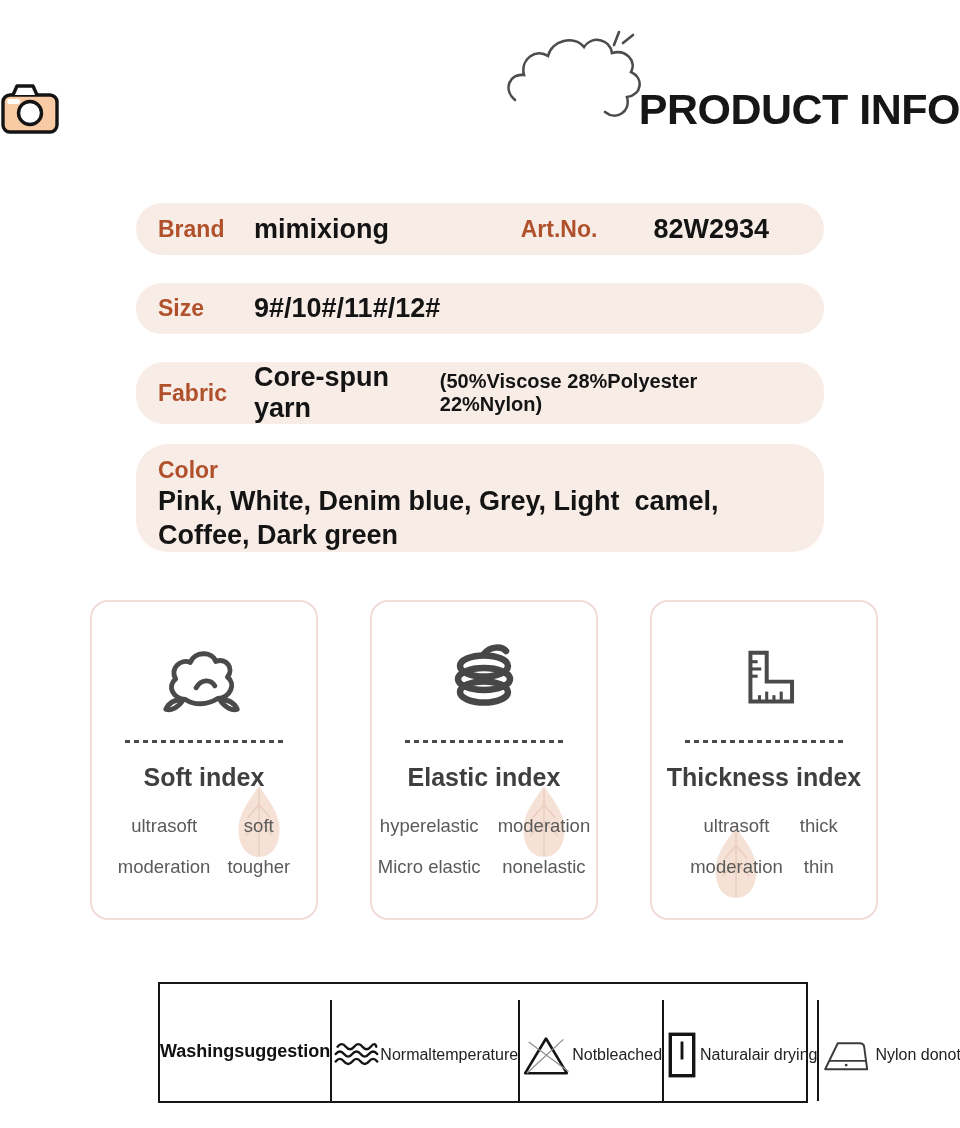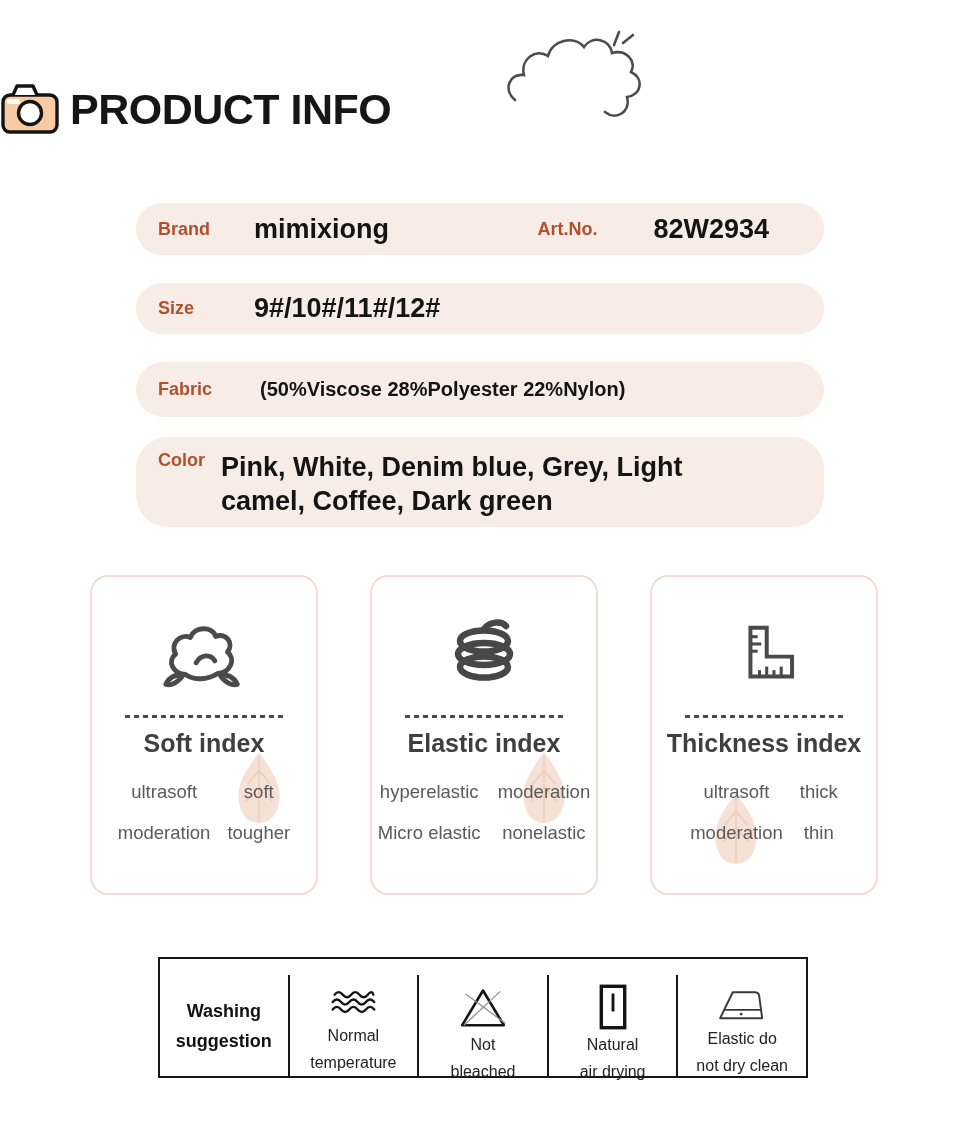"PRODUCT INFO" .title-row { justify-content: flex-start -> space-between }
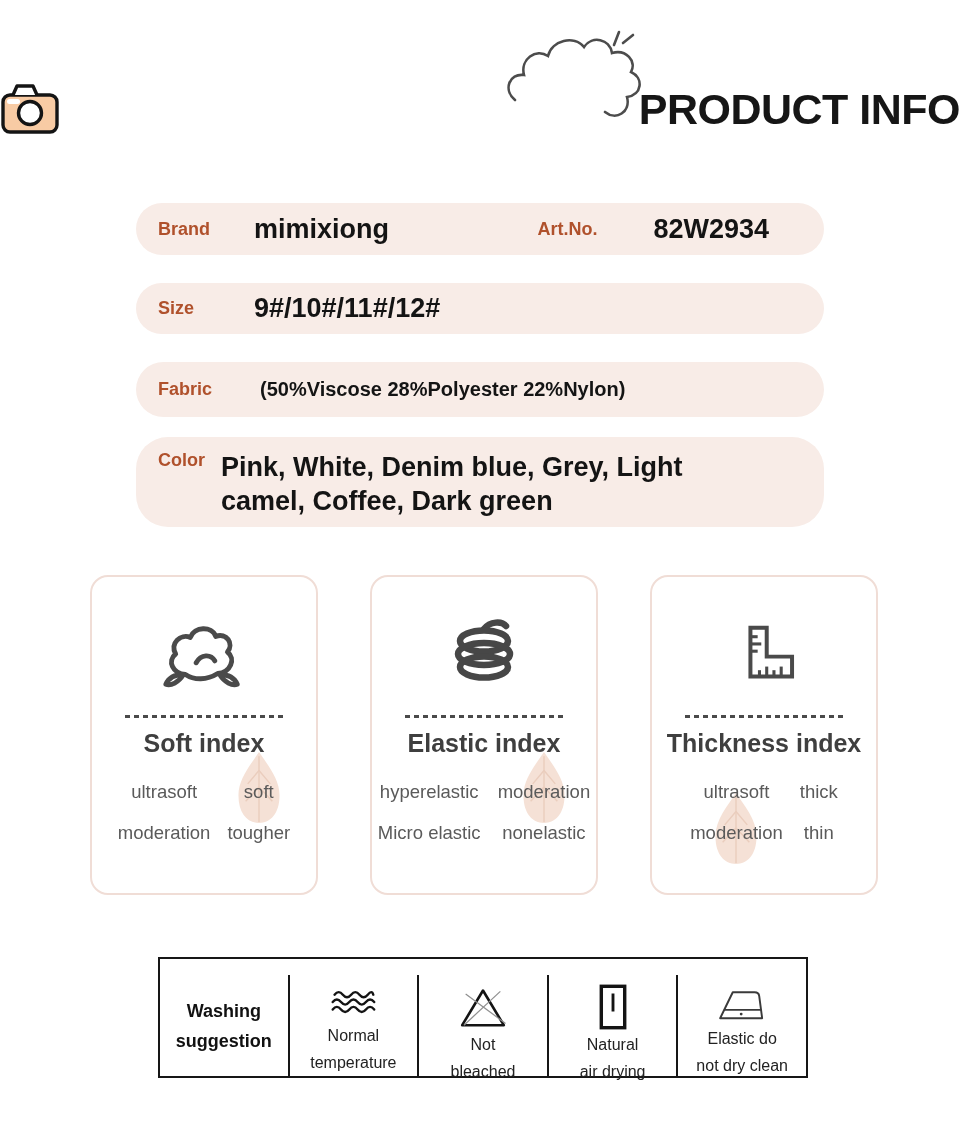"Brand" .attr-label { font-size: 18px -> 23px }
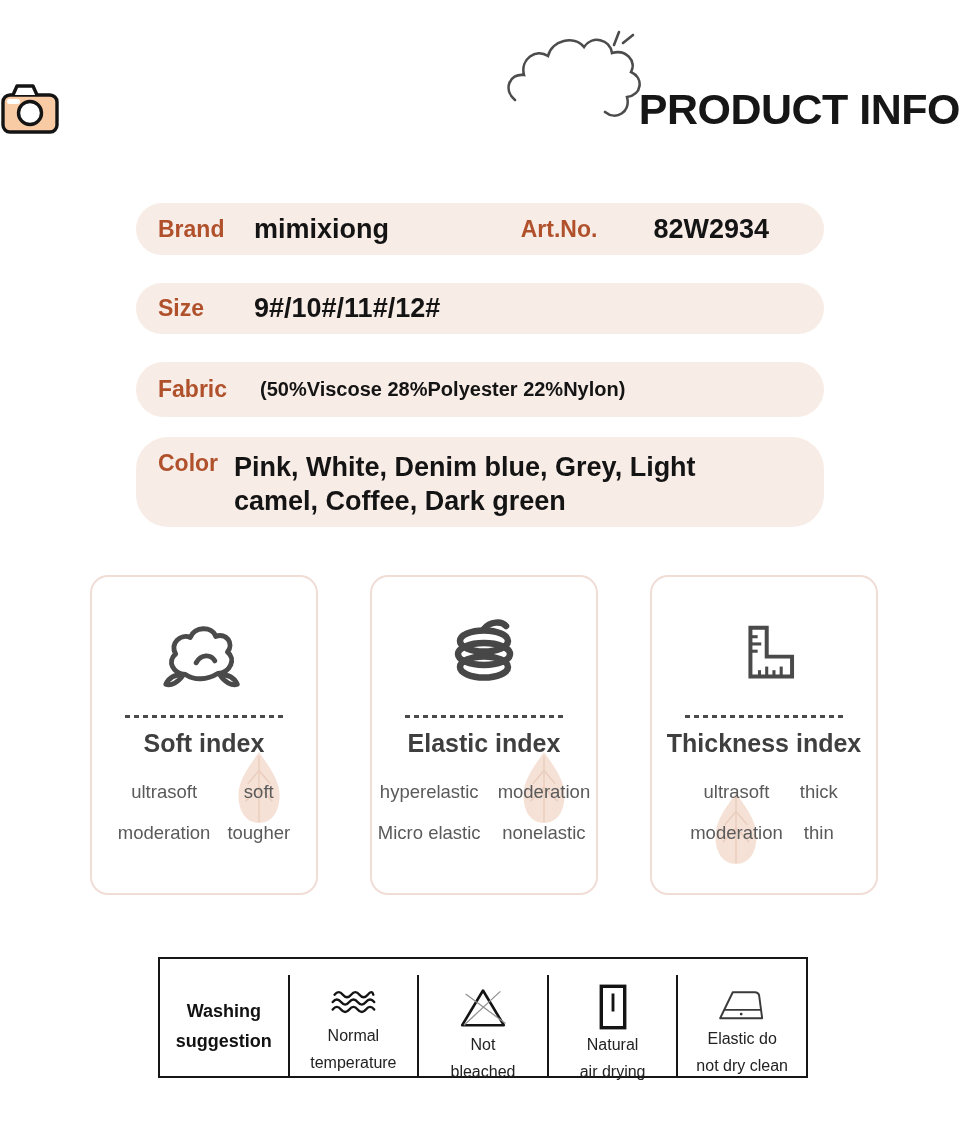"Core-spun yarn" span.attr-value { html: none -> <span>Core-spun yarn</span> }
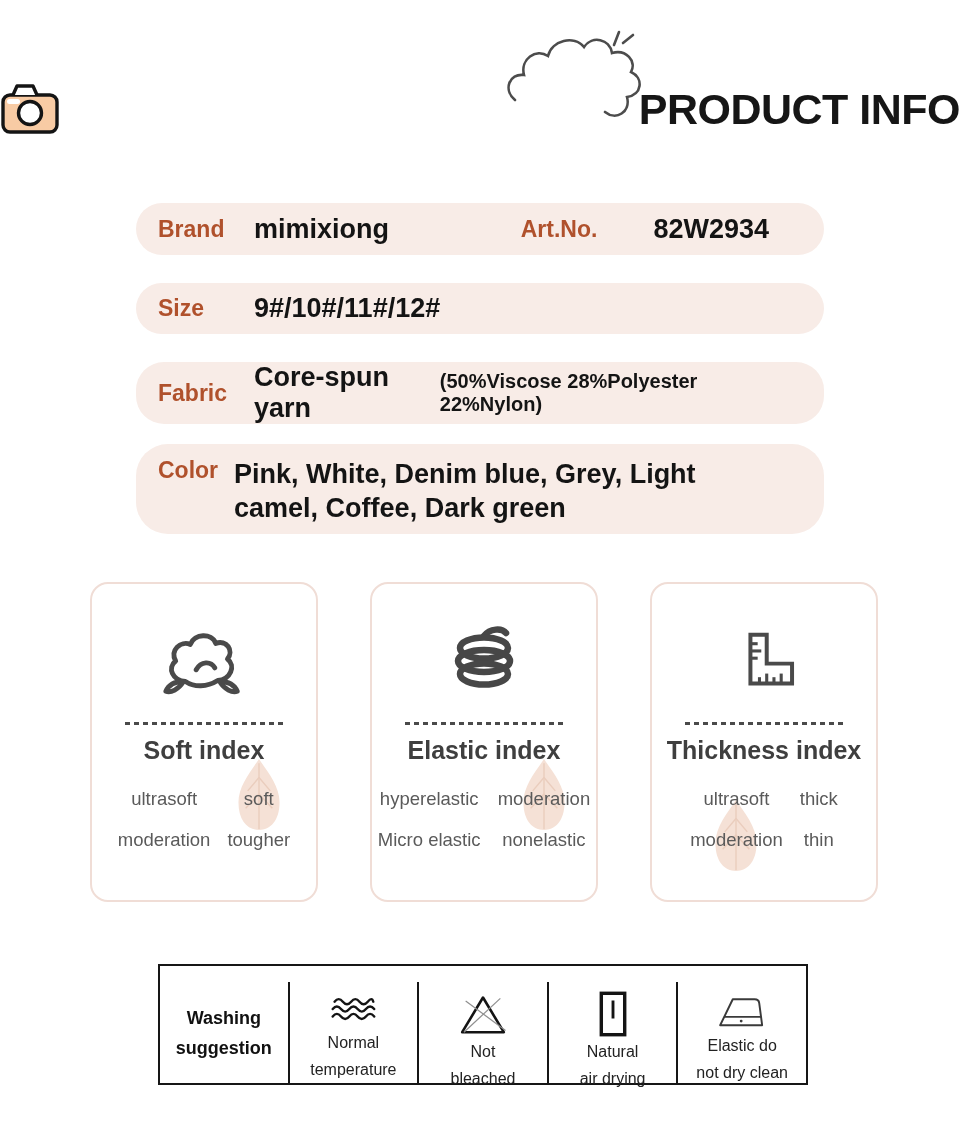"Color" .row-color { flex-direction: none -> column }
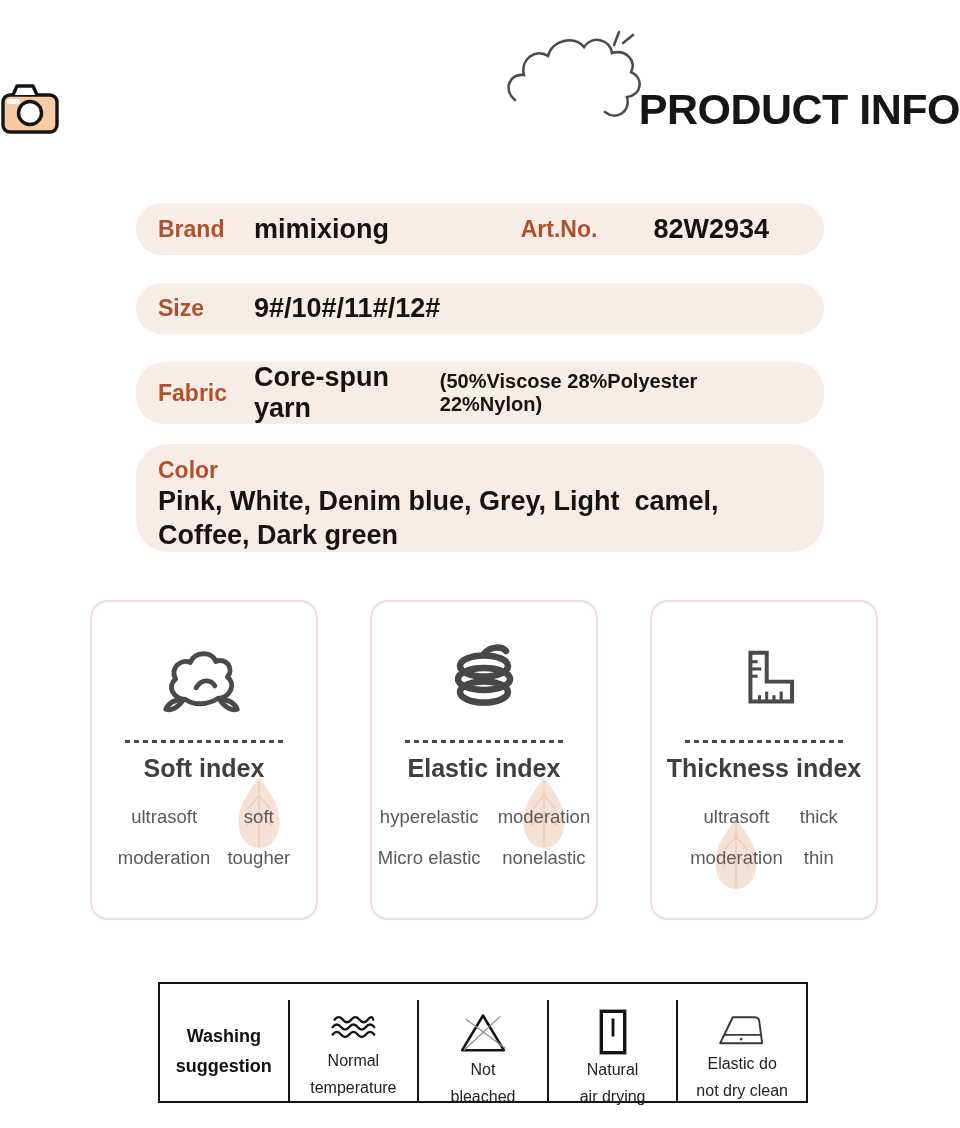"Soft index" .card-title { margin: 10px 0 0 -> 19px 0 0 }
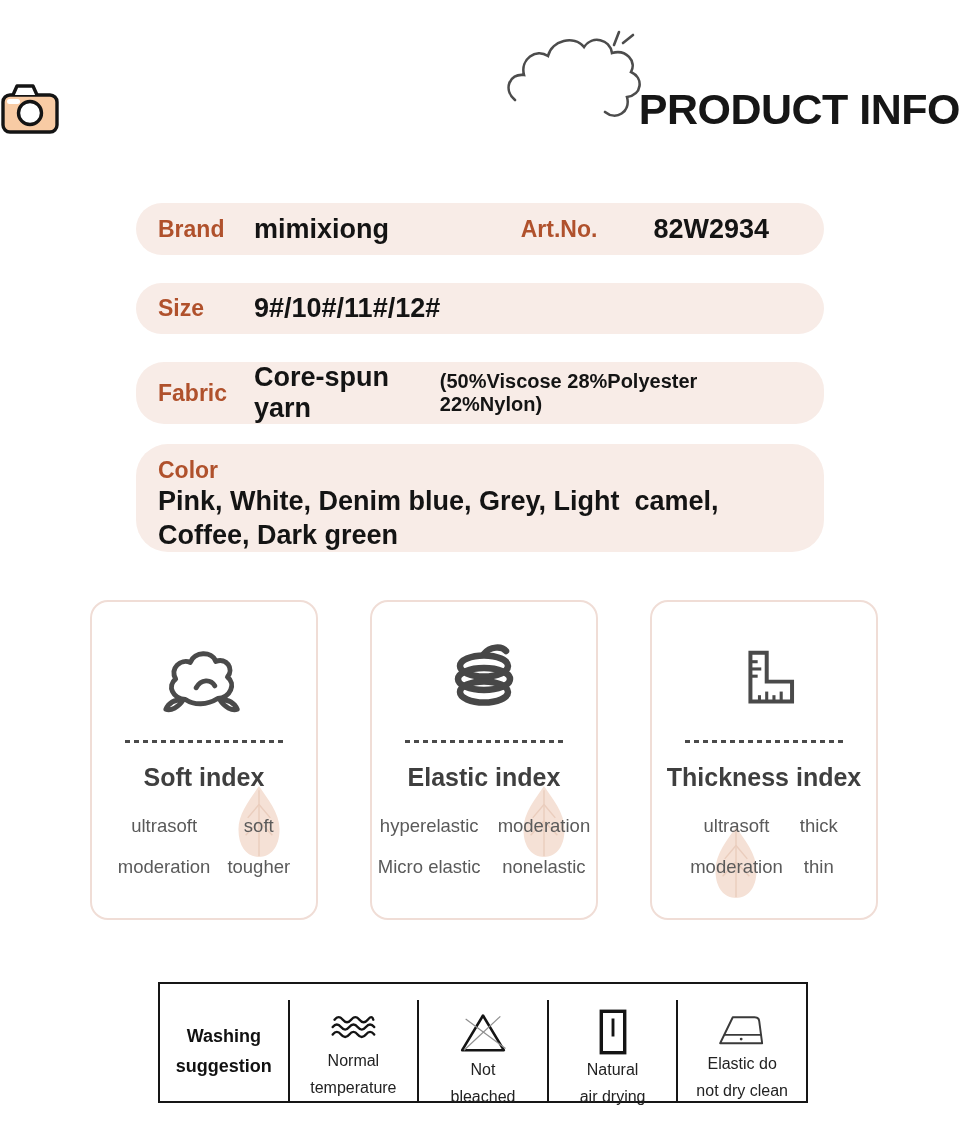"Washing" .wash-cell { flex-direction: column -> row }
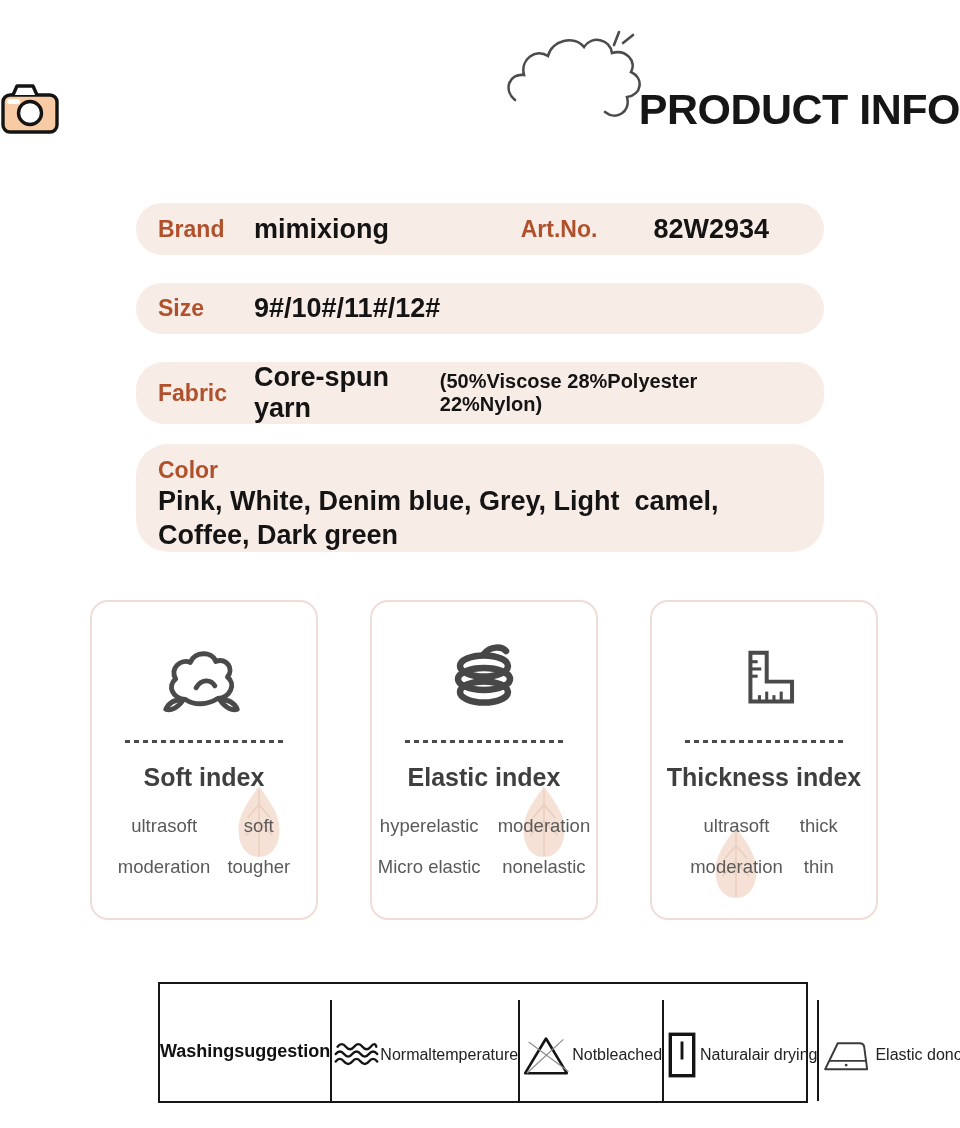"Elastic do" div.wash-line { text: Elastic -> Nylon }
